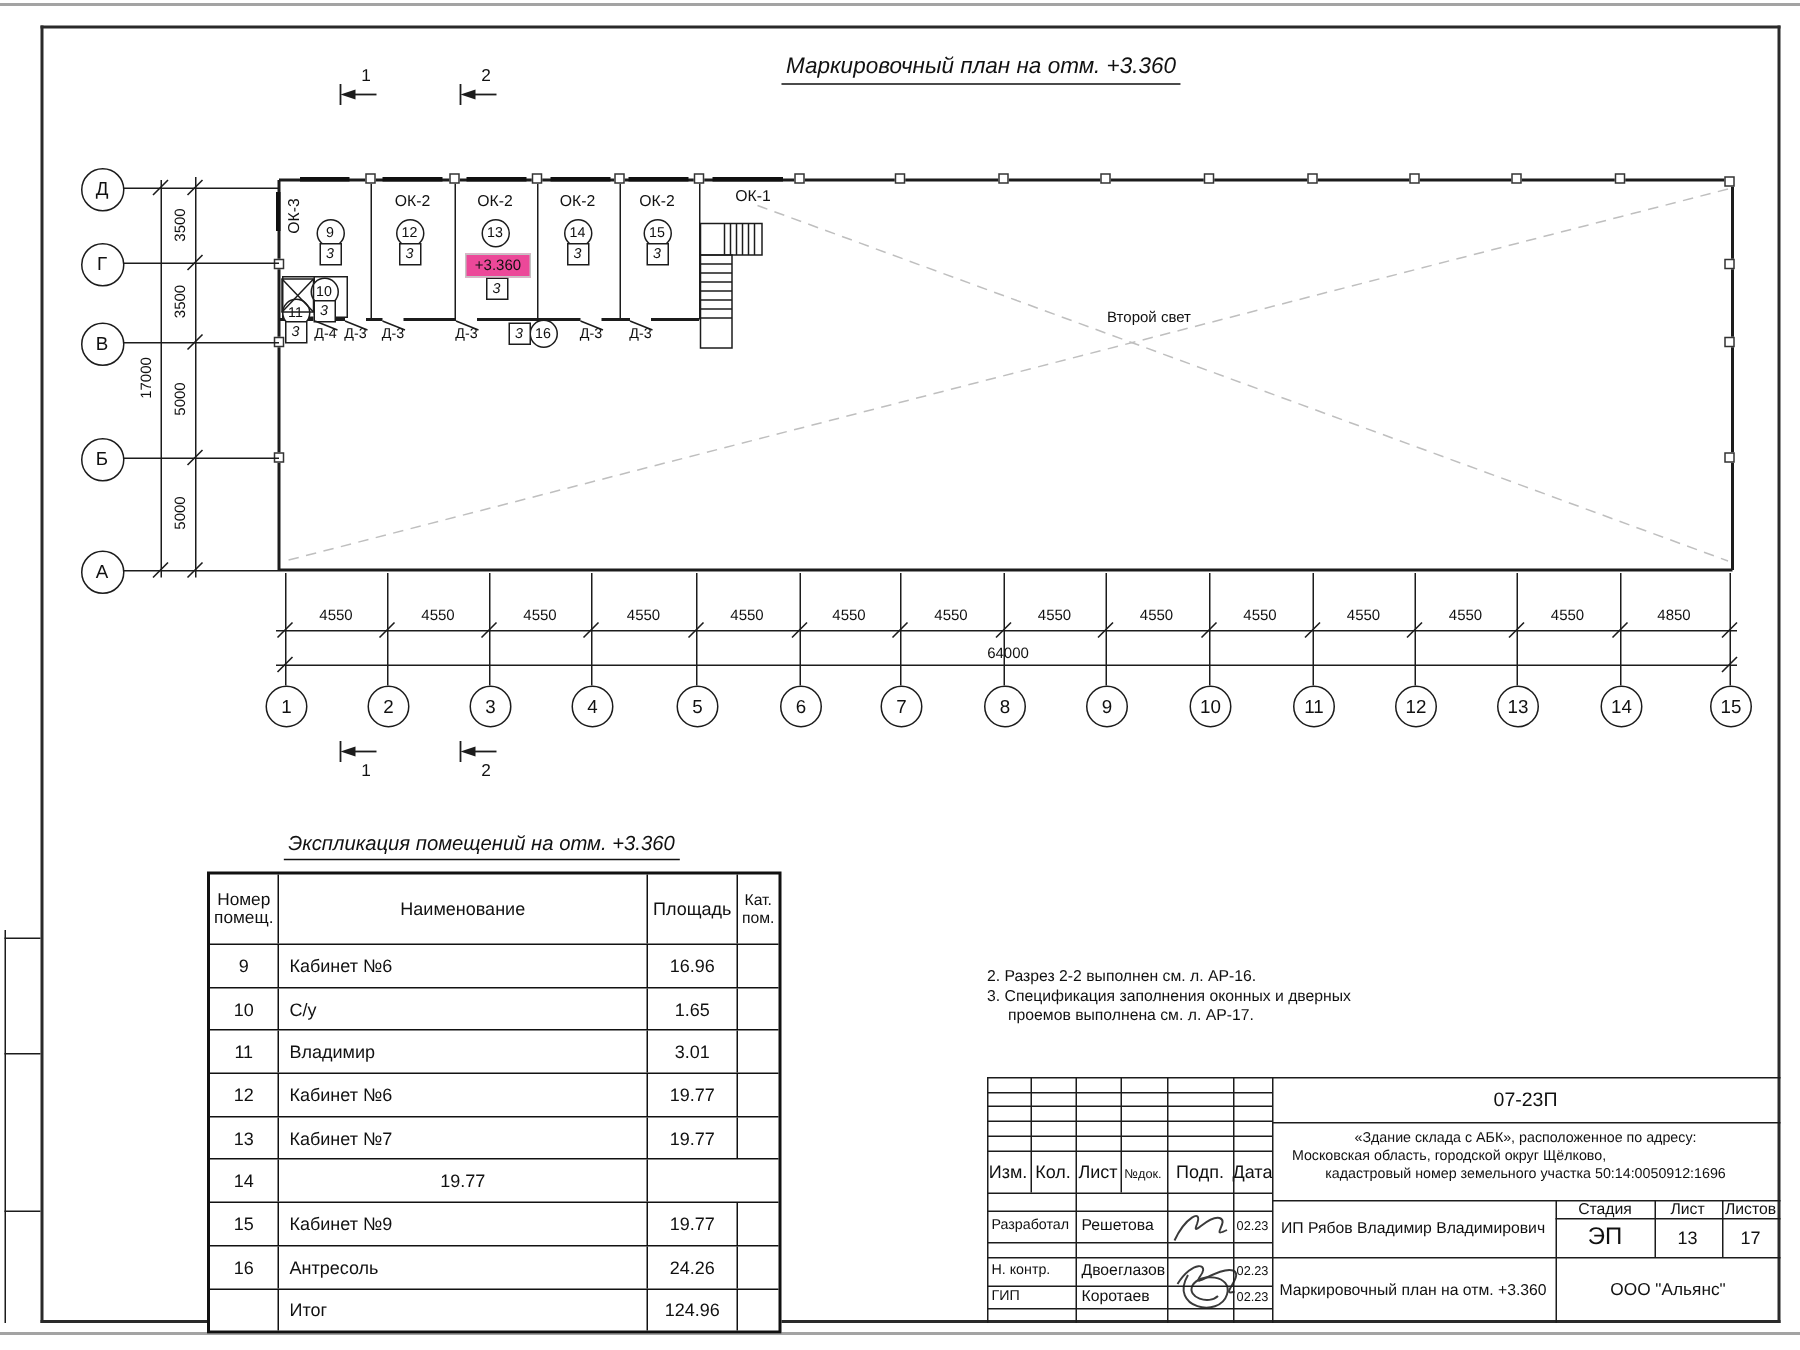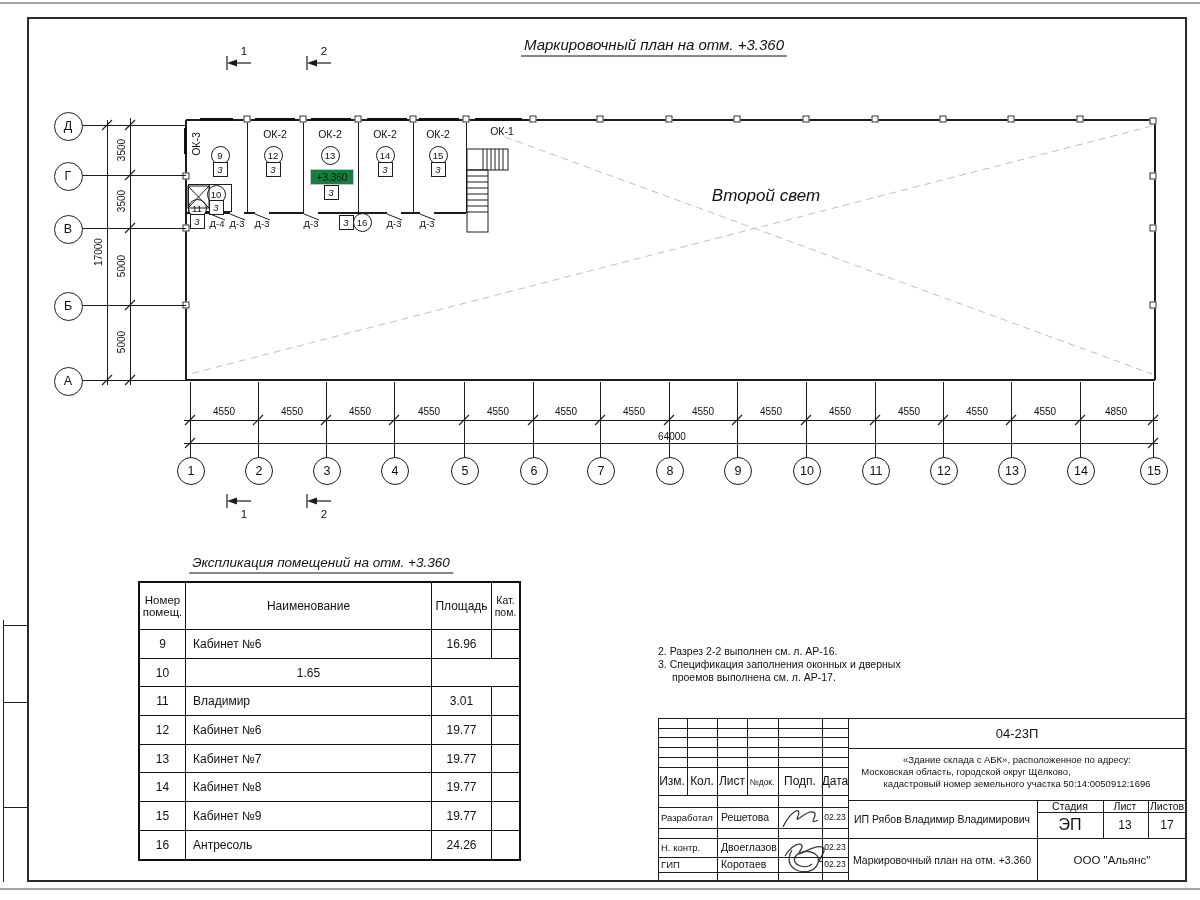"+3.360" div.abs { background: #15803d -> #ec4899 }
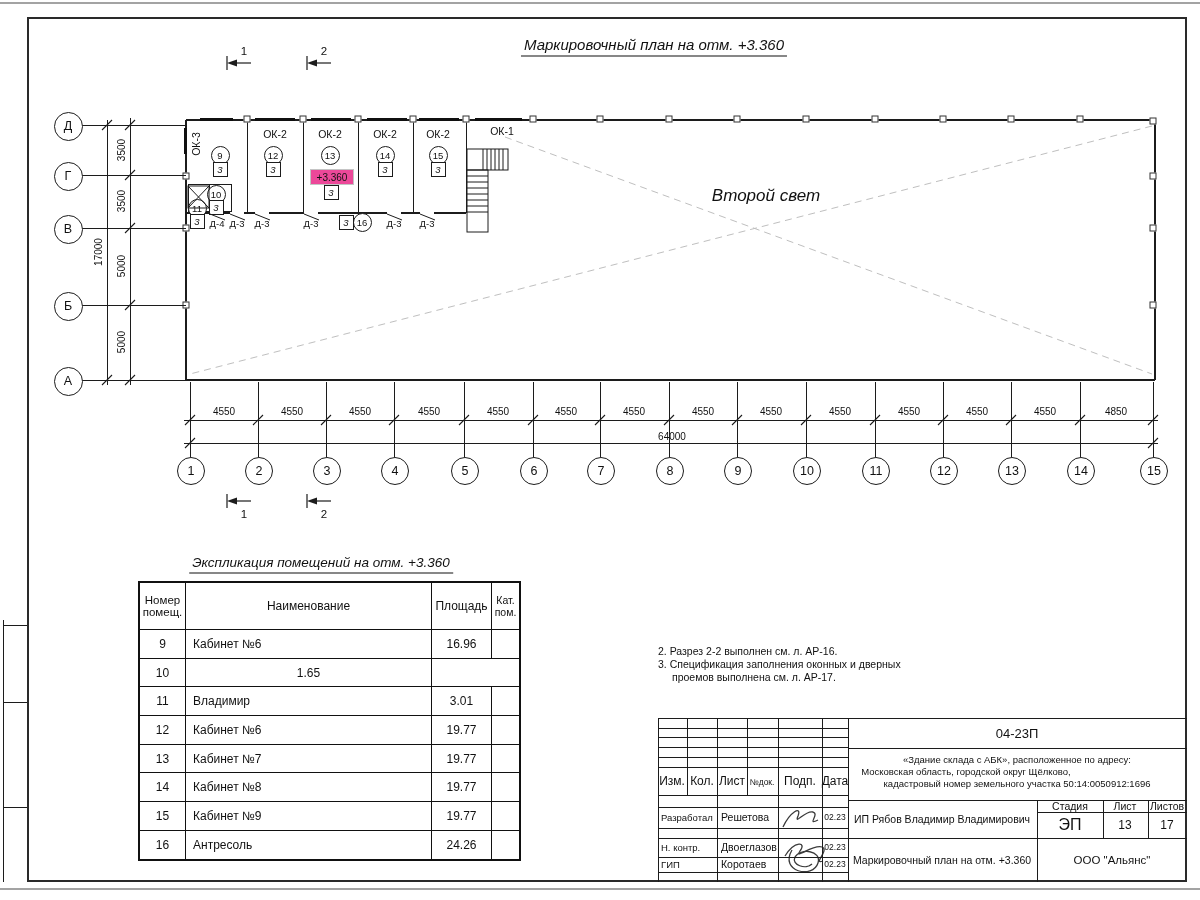"Второй свет" div.lbl { font-size: 17px -> 10px; font-style: italic -> none; top: 196px -> 212px }
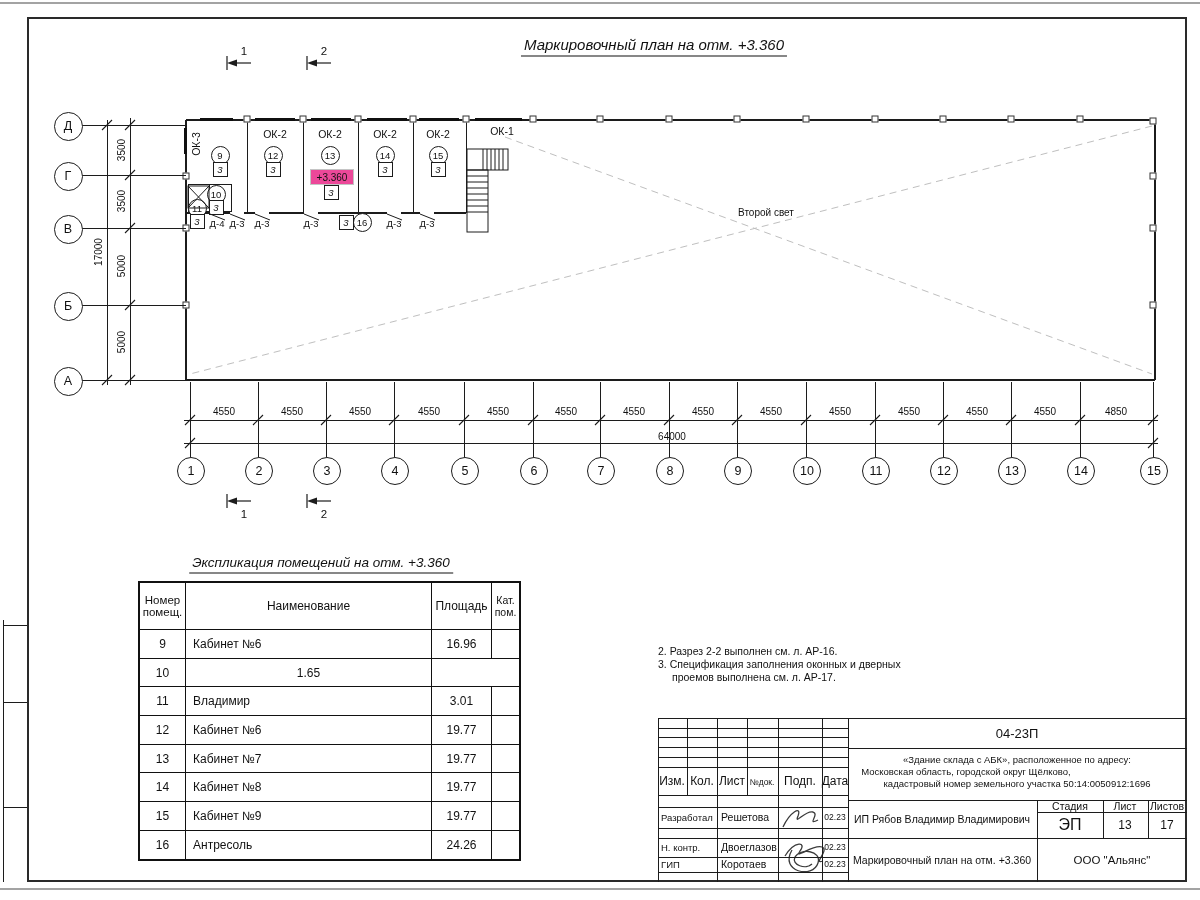"С/у" div.namecell { html: none -> <div>С/у</div> }
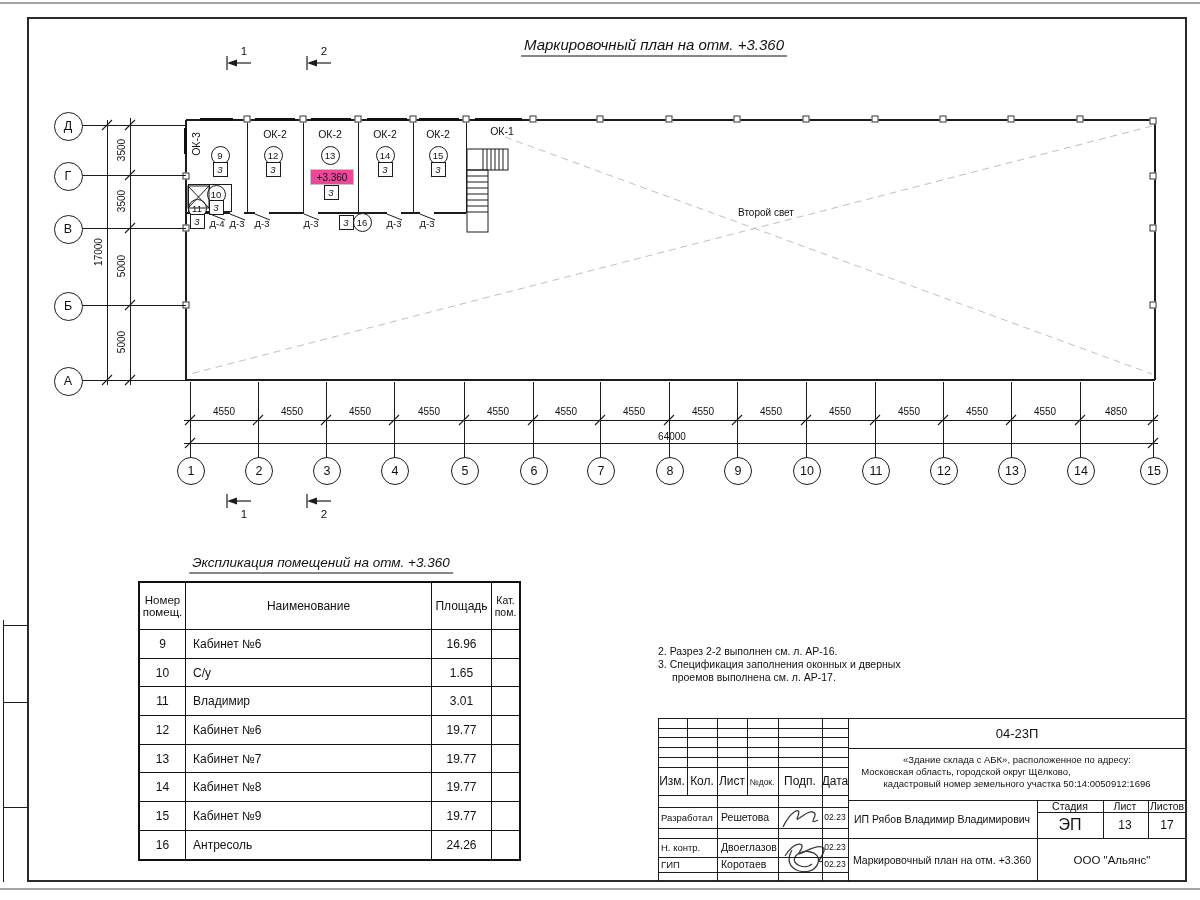"04-23П" div.lbl { text: 04-23П -> 07-23П }
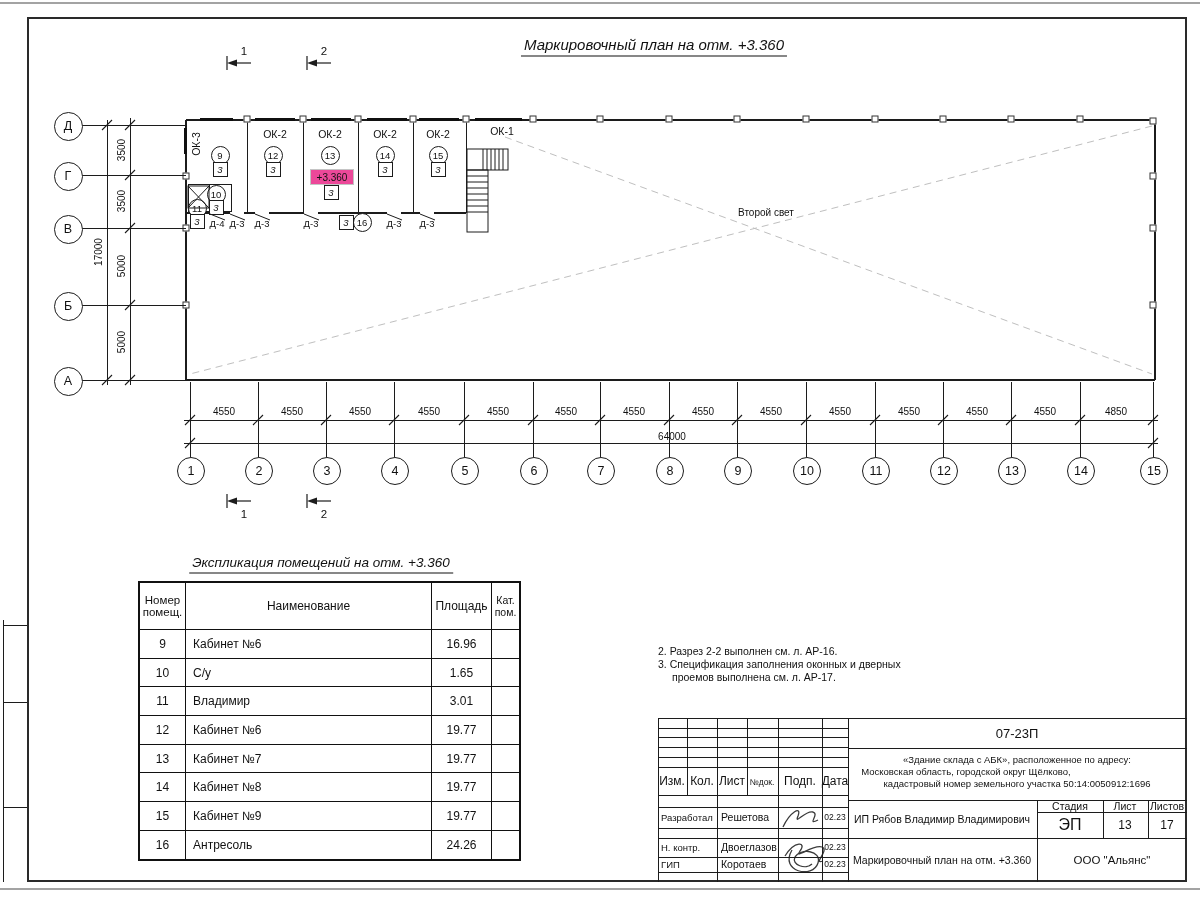"Кабинет №8" div.namecell { html: <div>Кабинет №8</div> -> none }
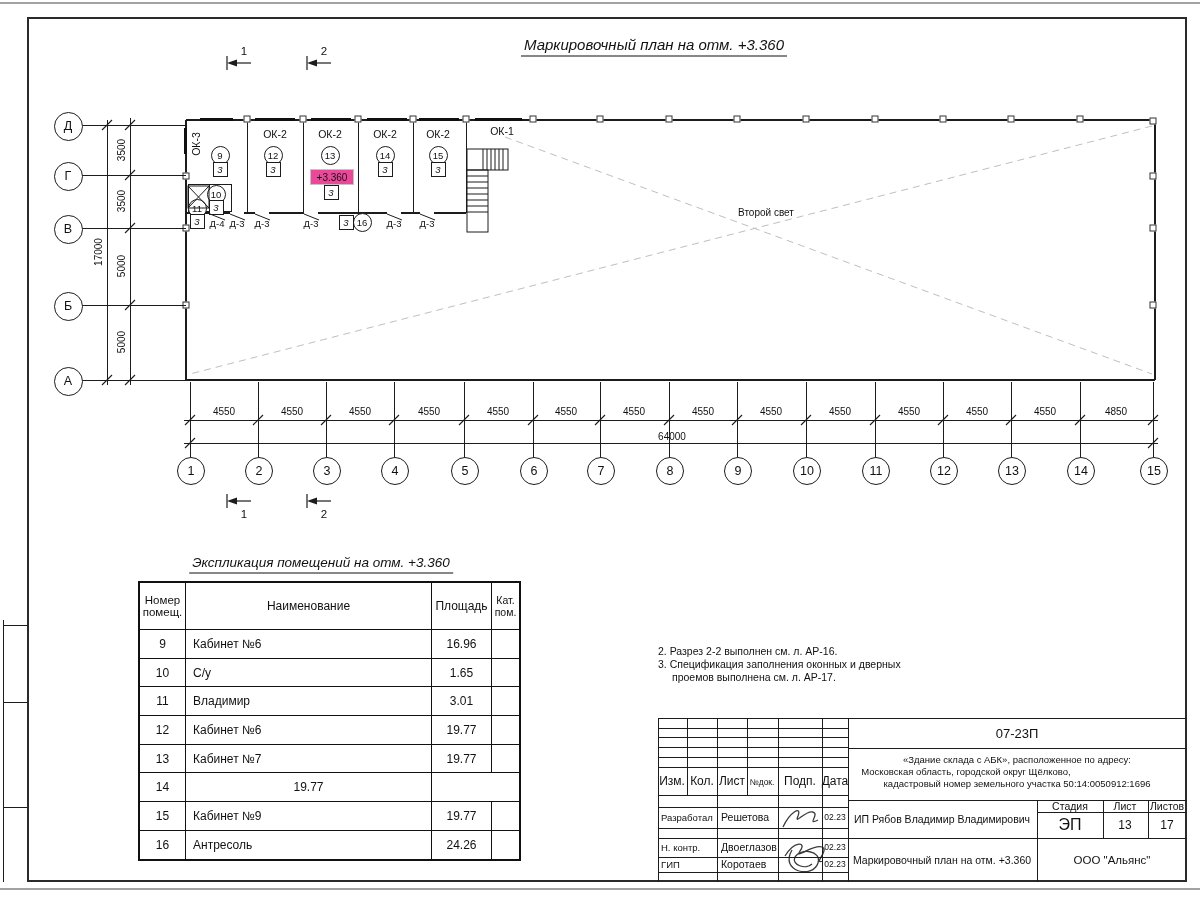"Итог" div.exp-row { html: none -> <div> <div></div> <div>Итог</div> <div>124.96</div> <div></div> </div> }
